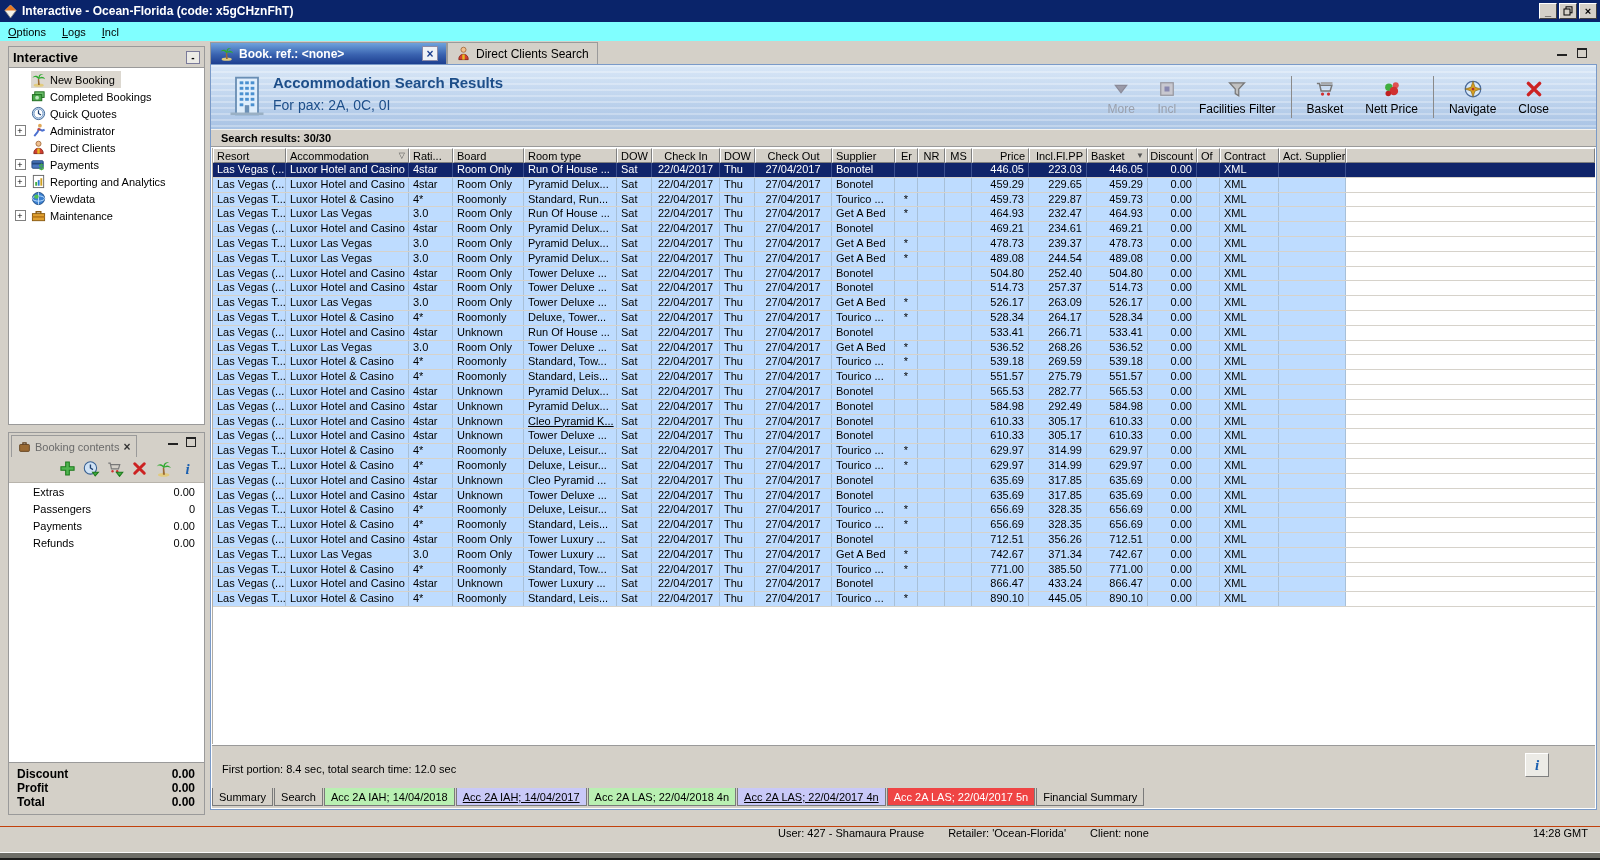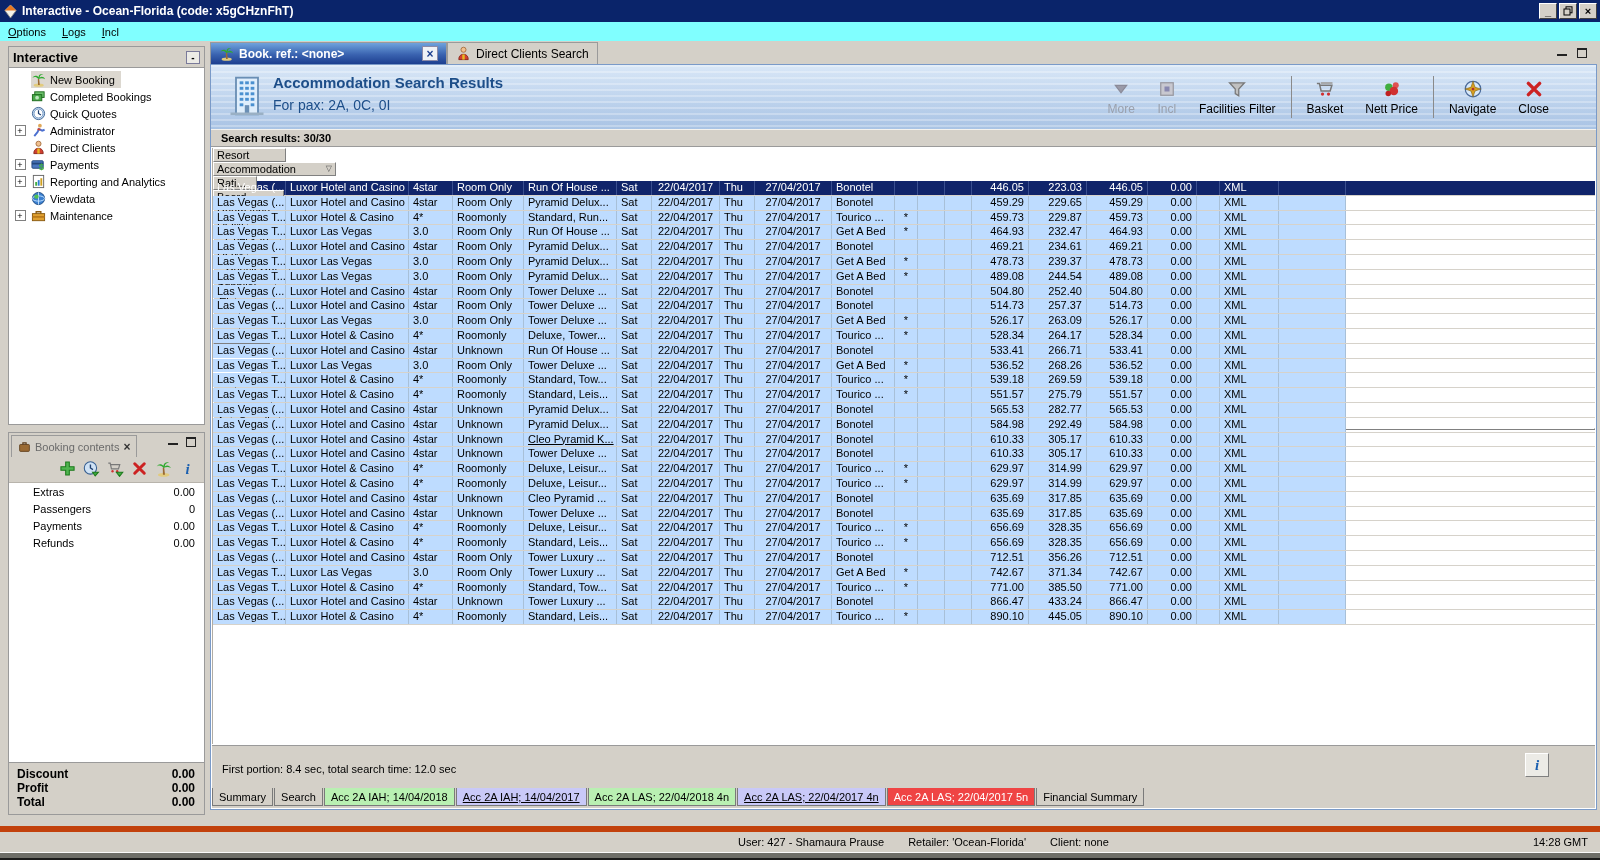"Resort" .thead { flex-direction: column -> none; height: 33px -> 15px }
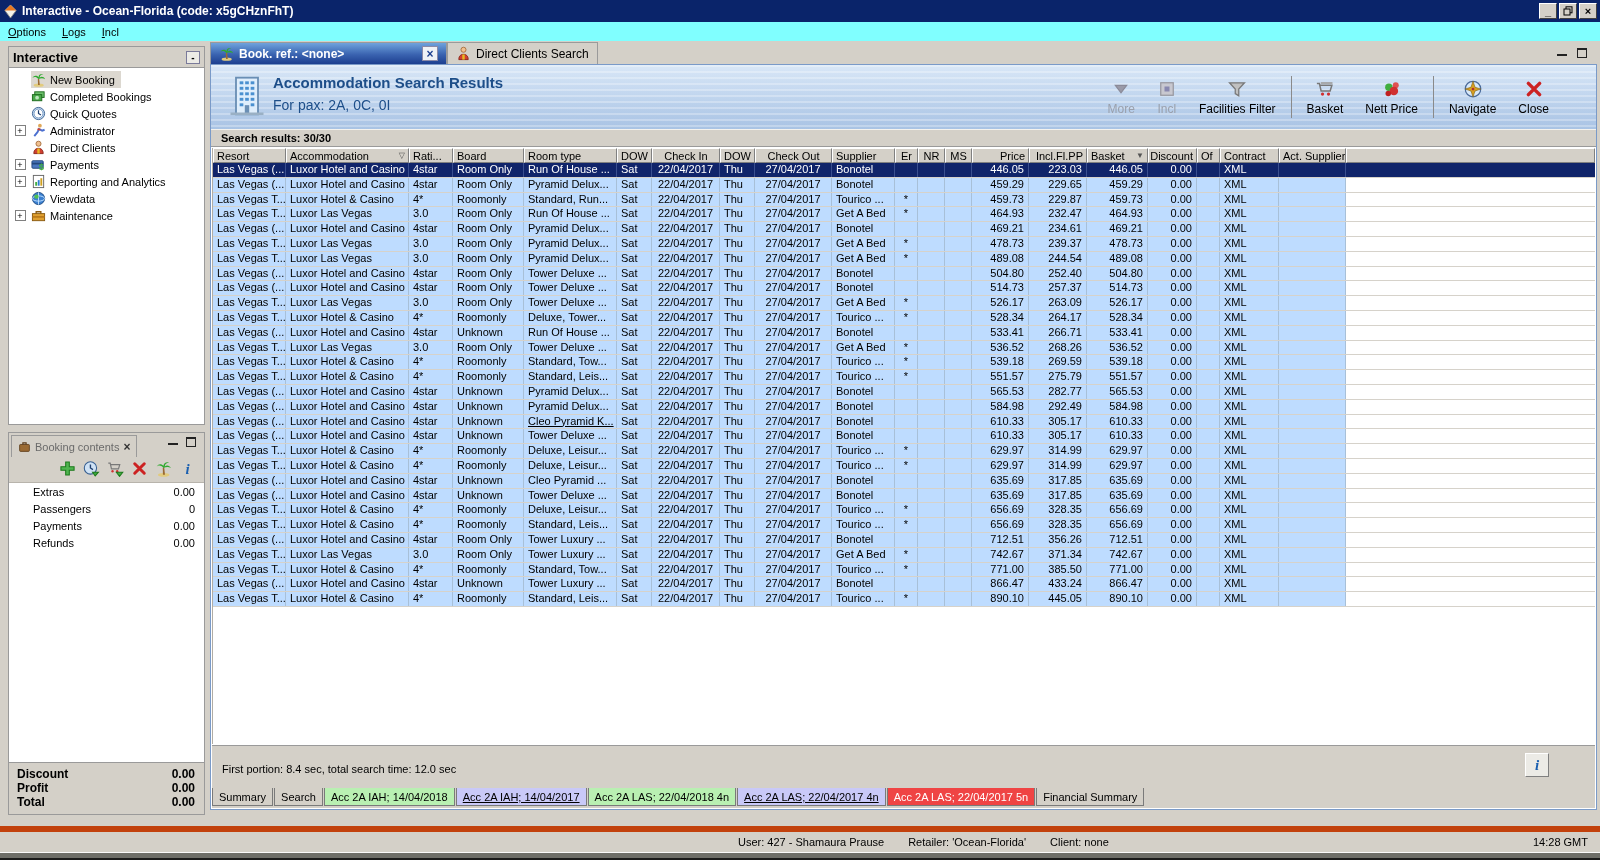"User: 427 - Shamaura Prause" .statusbar { align-items: center -> none; border-top: 6px solid #c2410c -> 1px solid #c2410c; padding-left: none -> 40px }
